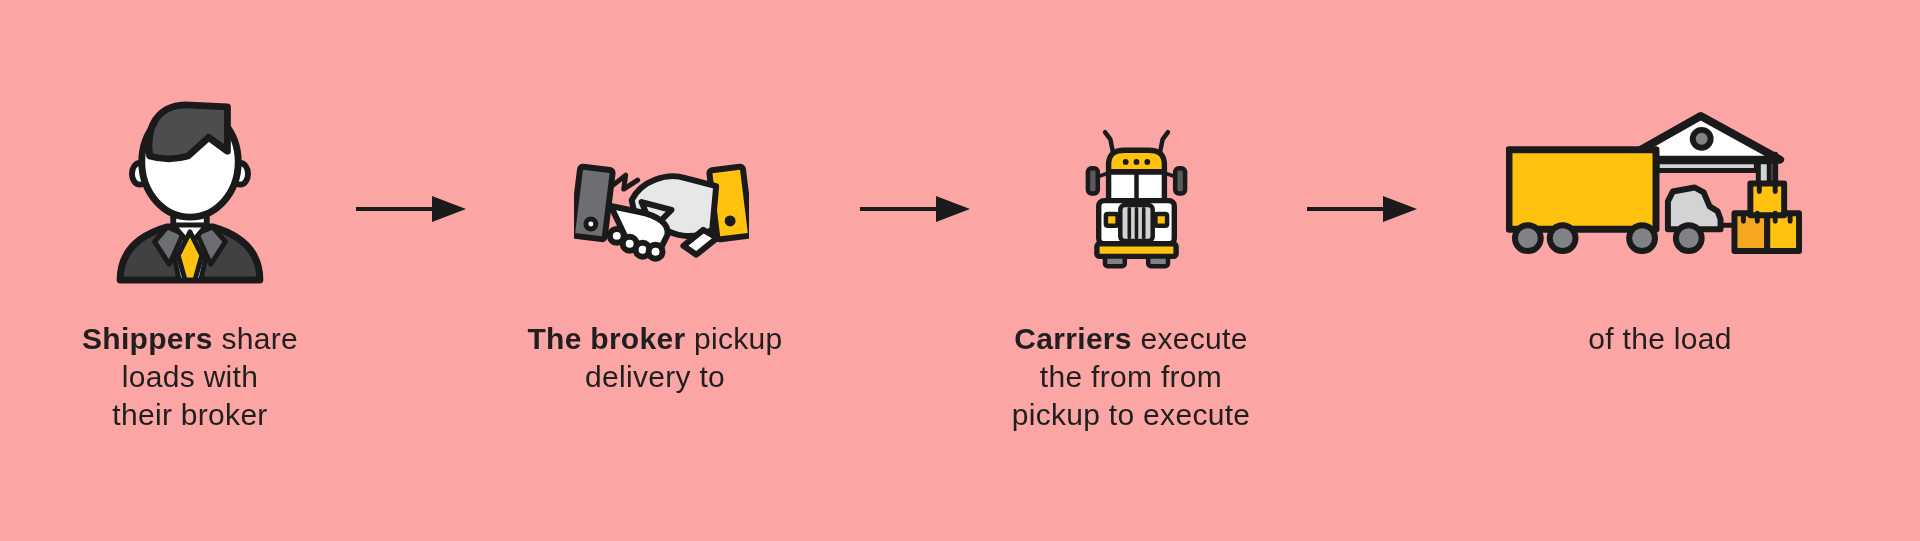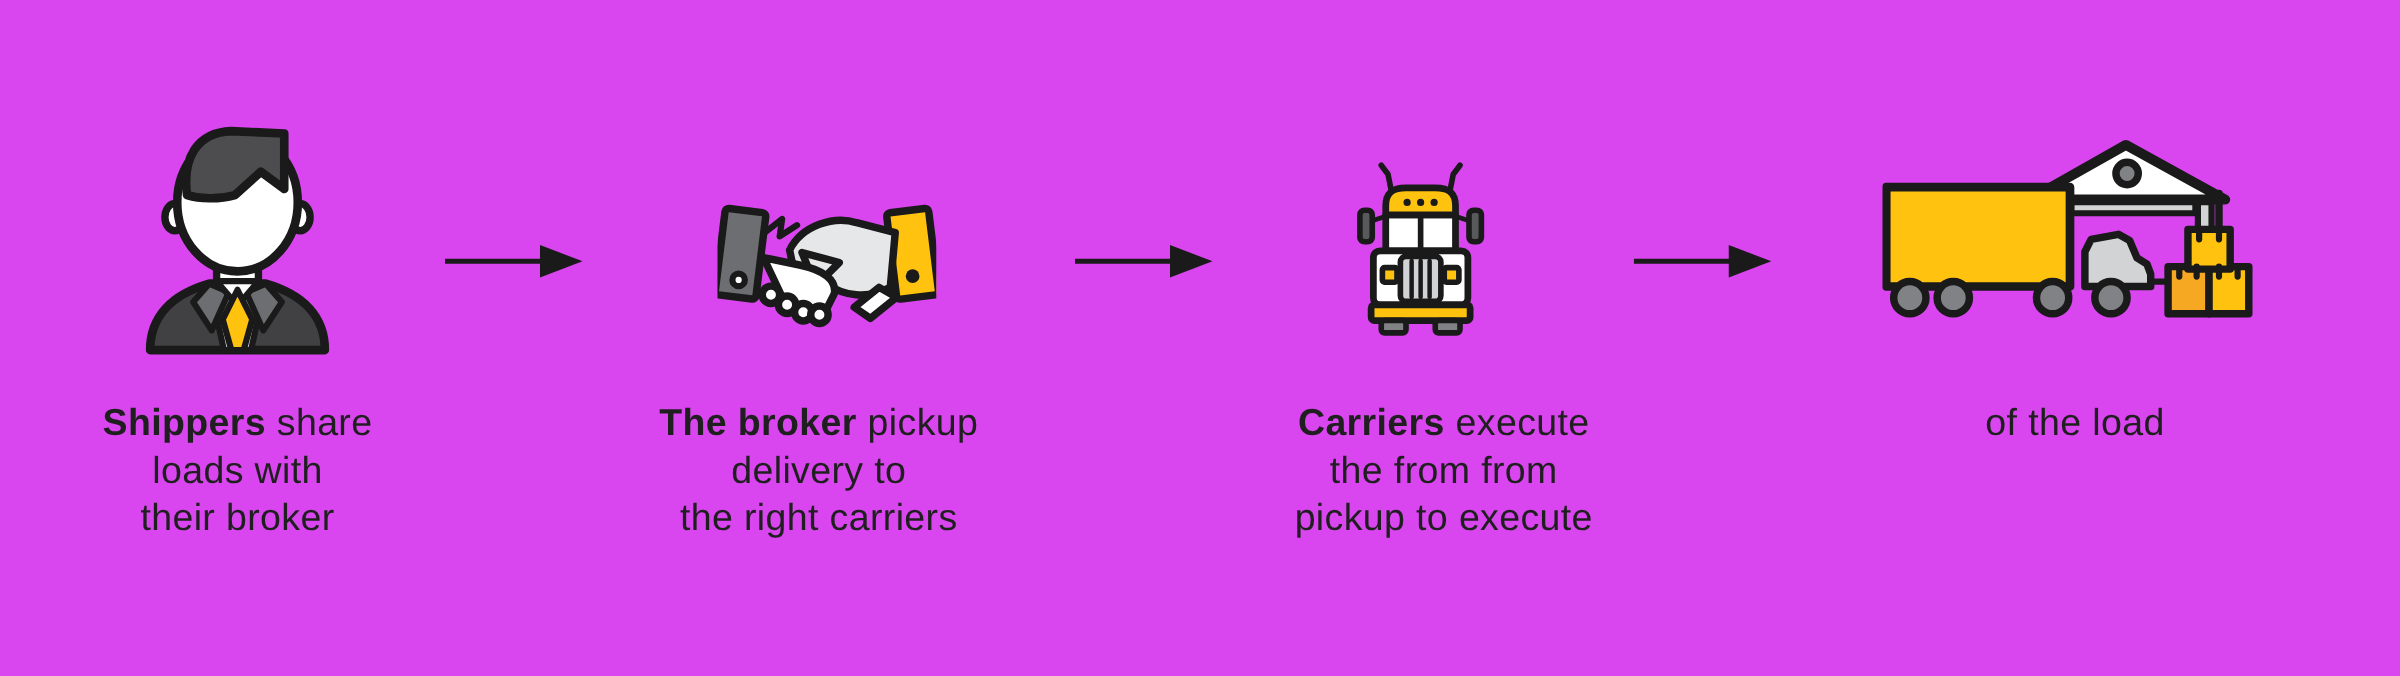"Shippers share" .canvas { background: #d946ef -> #fca5a5 }
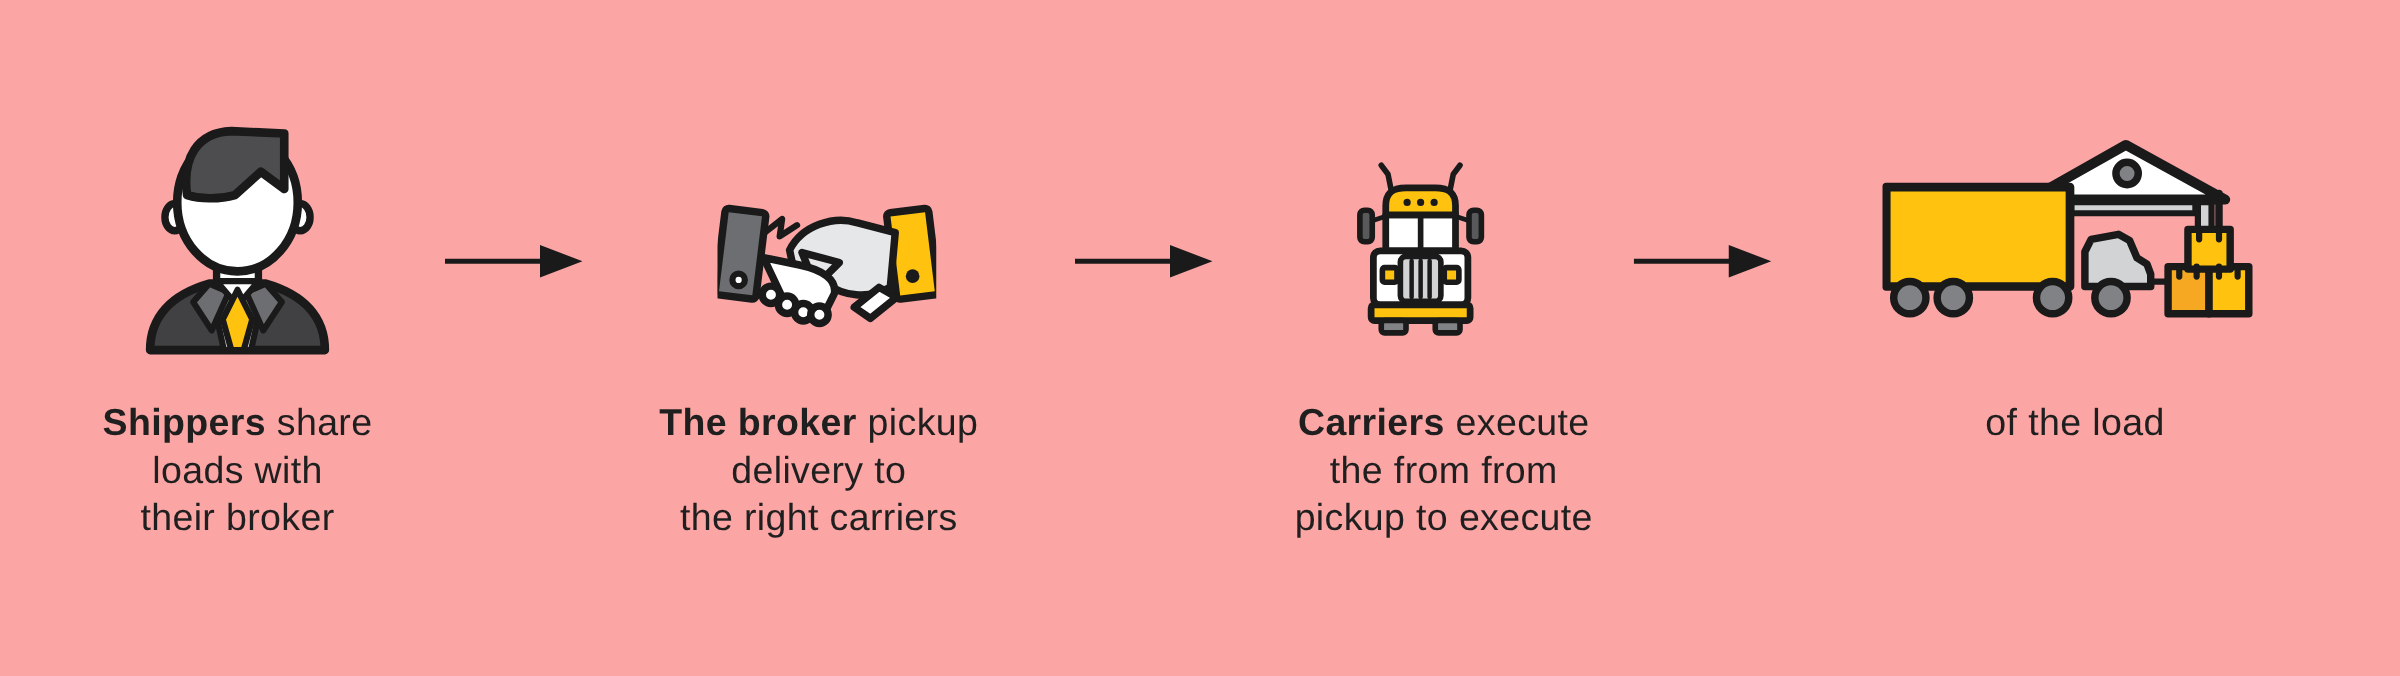"Carriers execute" .cap-3 { left: 995px -> 971px }
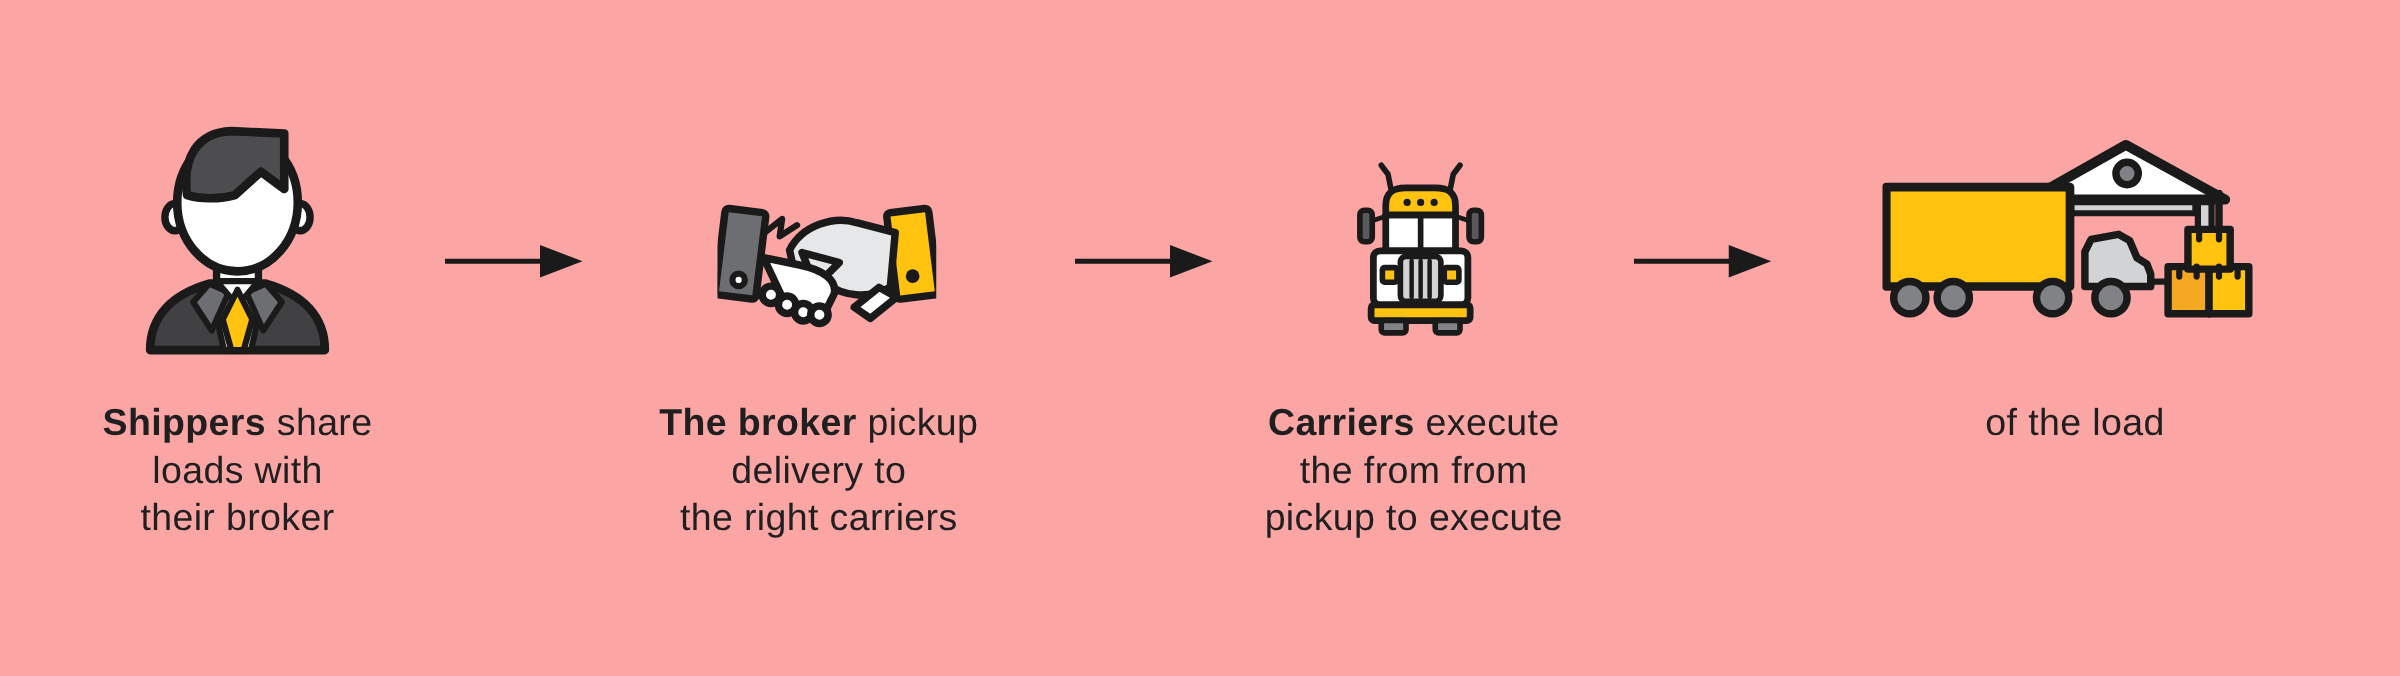"the right carriers" div { html: <div>the right carriers</div> -> none }
